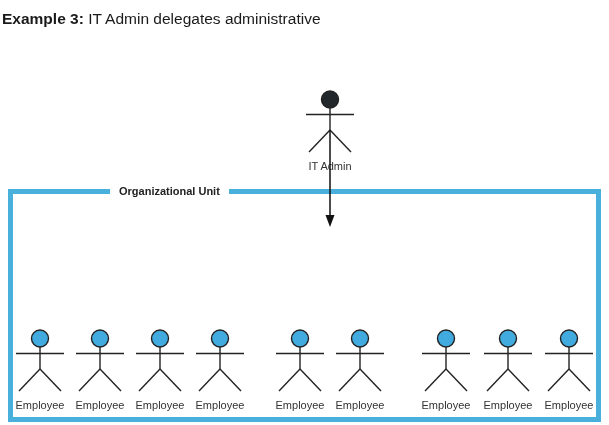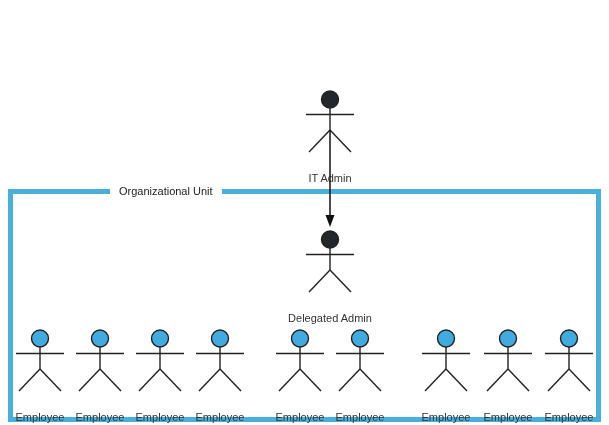"Example 3: IT Admin delegates" div { html: none -> <div><span>Example 3:</span><span> IT Admin delegates administrative</span></div> }
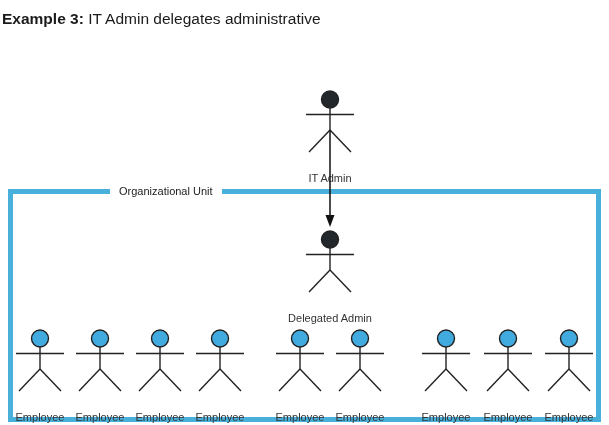"IT Admin" .actor-label { margin-top: 14px -> 2px }
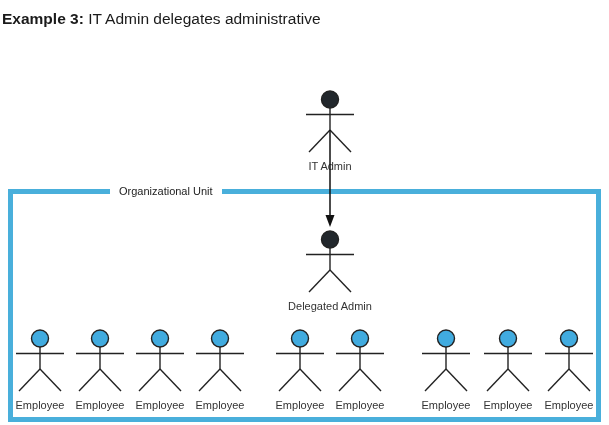"Organizational Unit" .ou-label { font-weight: normal -> bold }
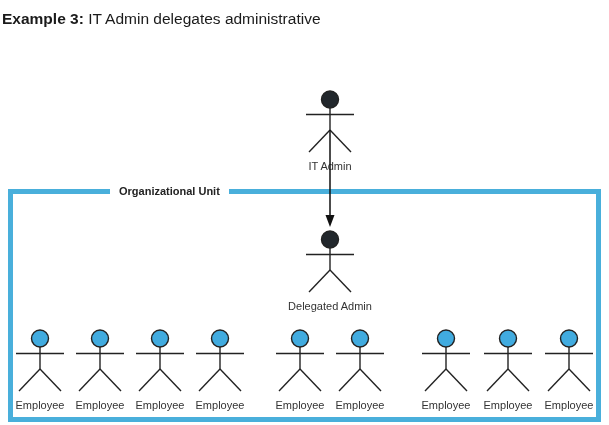"Delegated Admin" div.actor { html: <div> <svg> <circle></circle> <line></line> <line></line> <line></line> <line></line> </svg> <div>Delegated Admin</div> </div> -> none }
